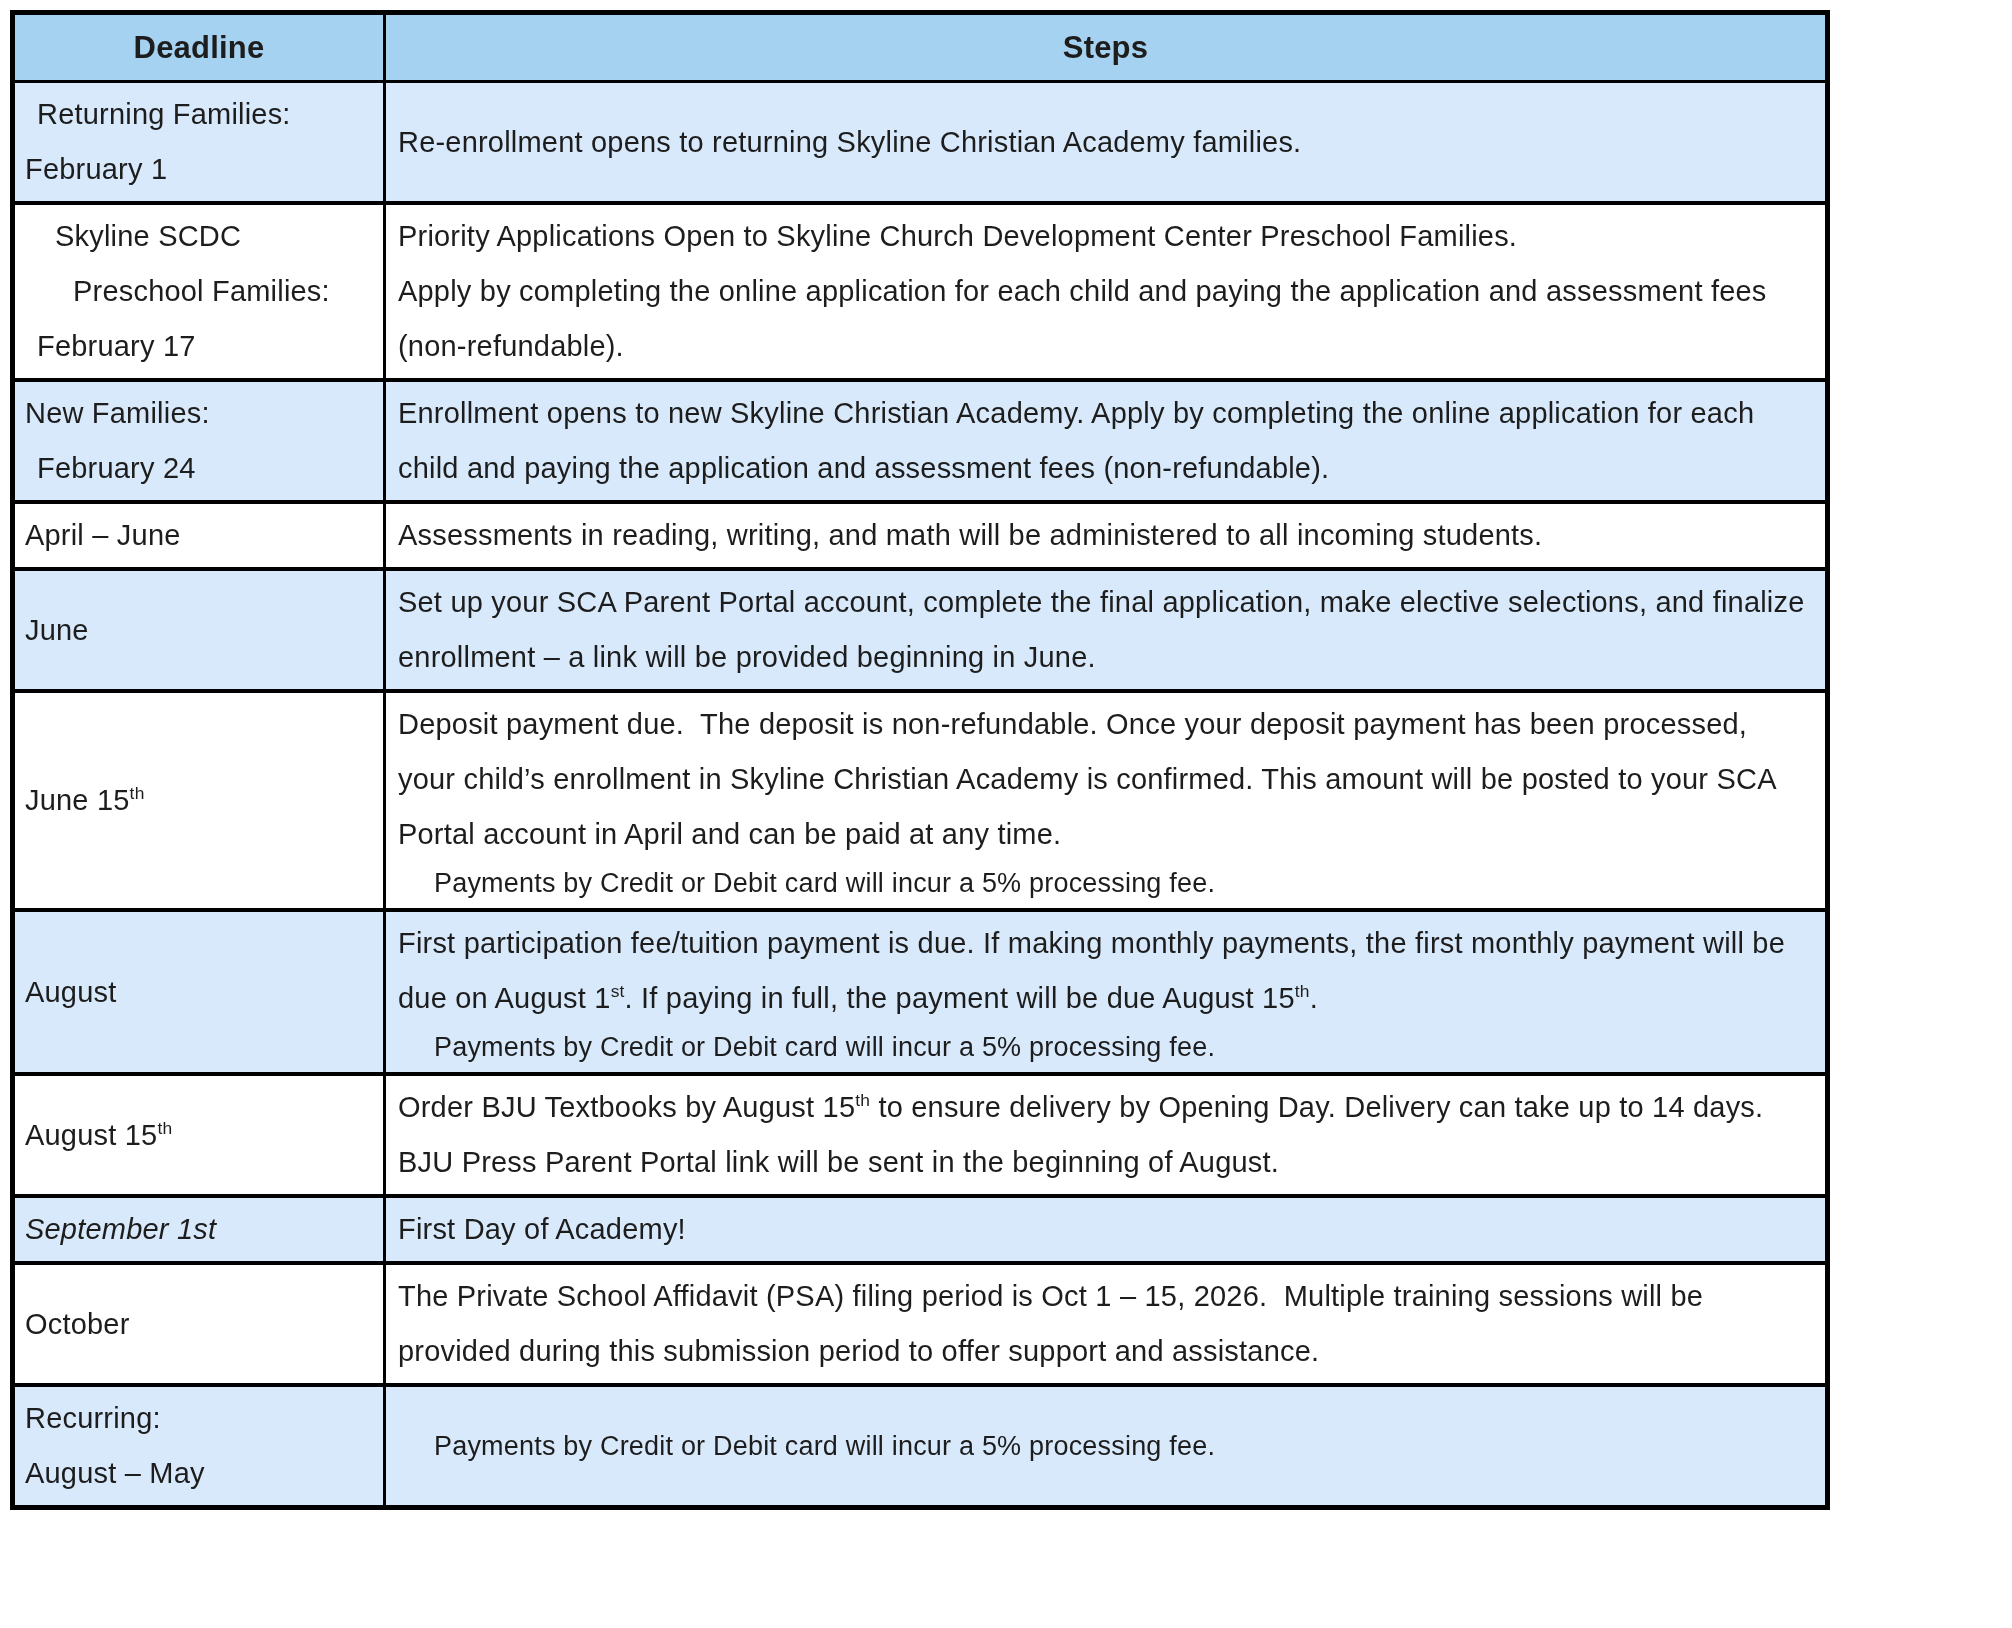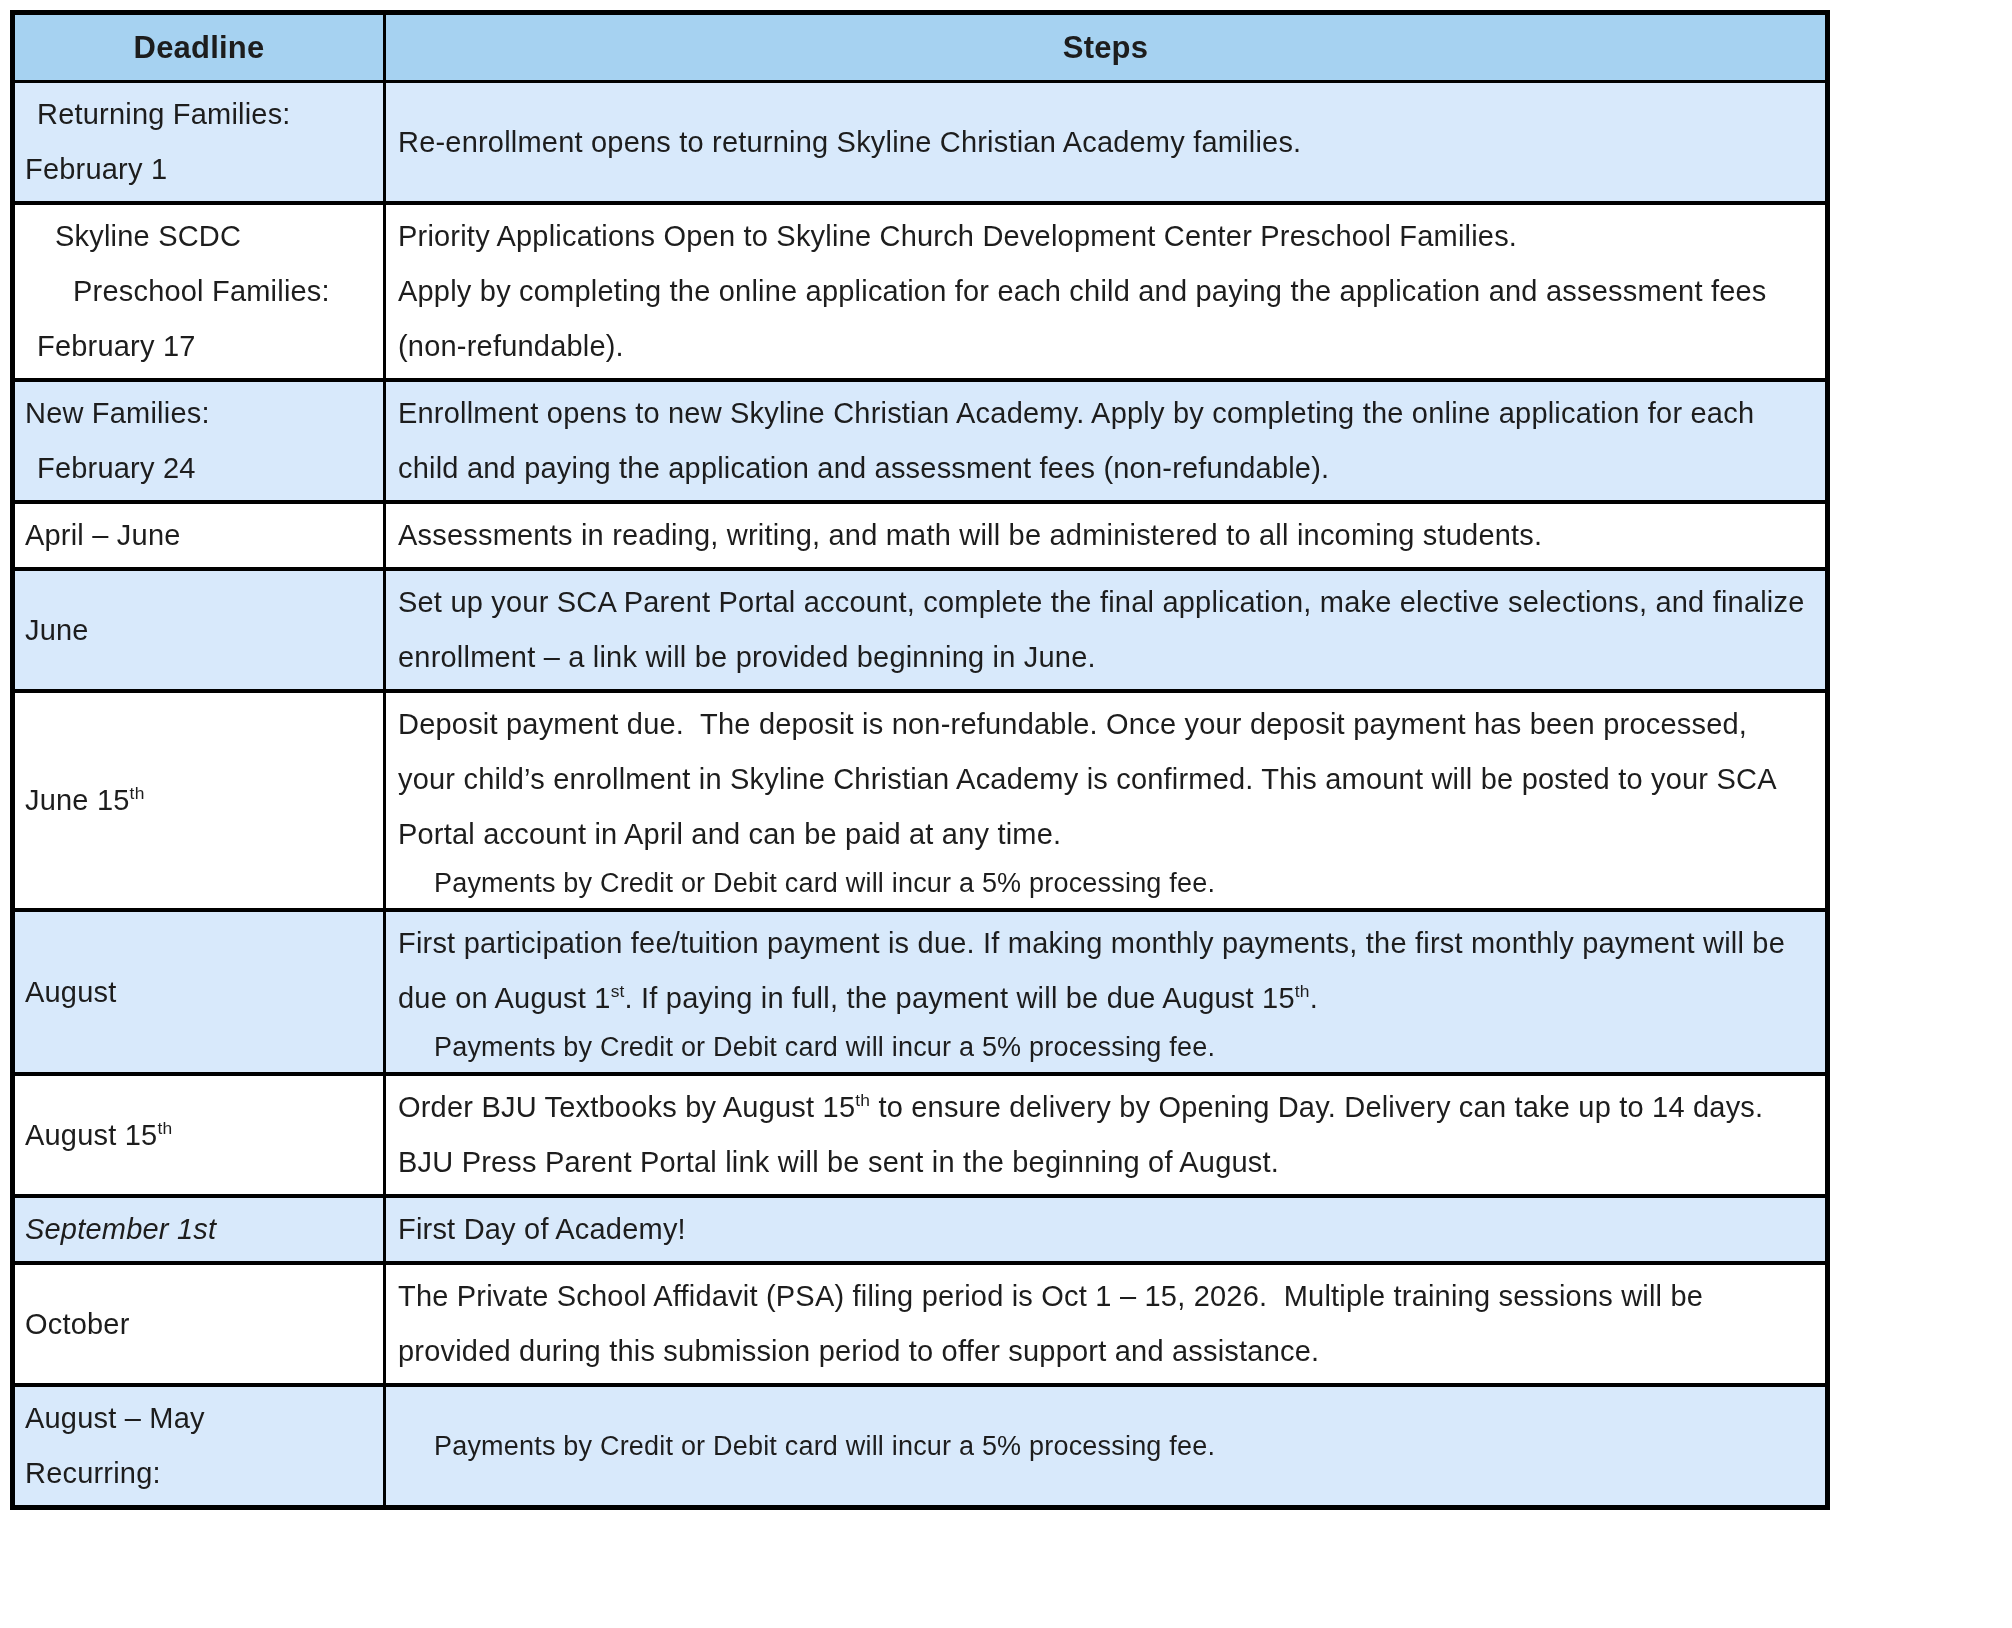"August – May" div.dl-line { order: before "Recurring:" -> after "Recurring:" }
